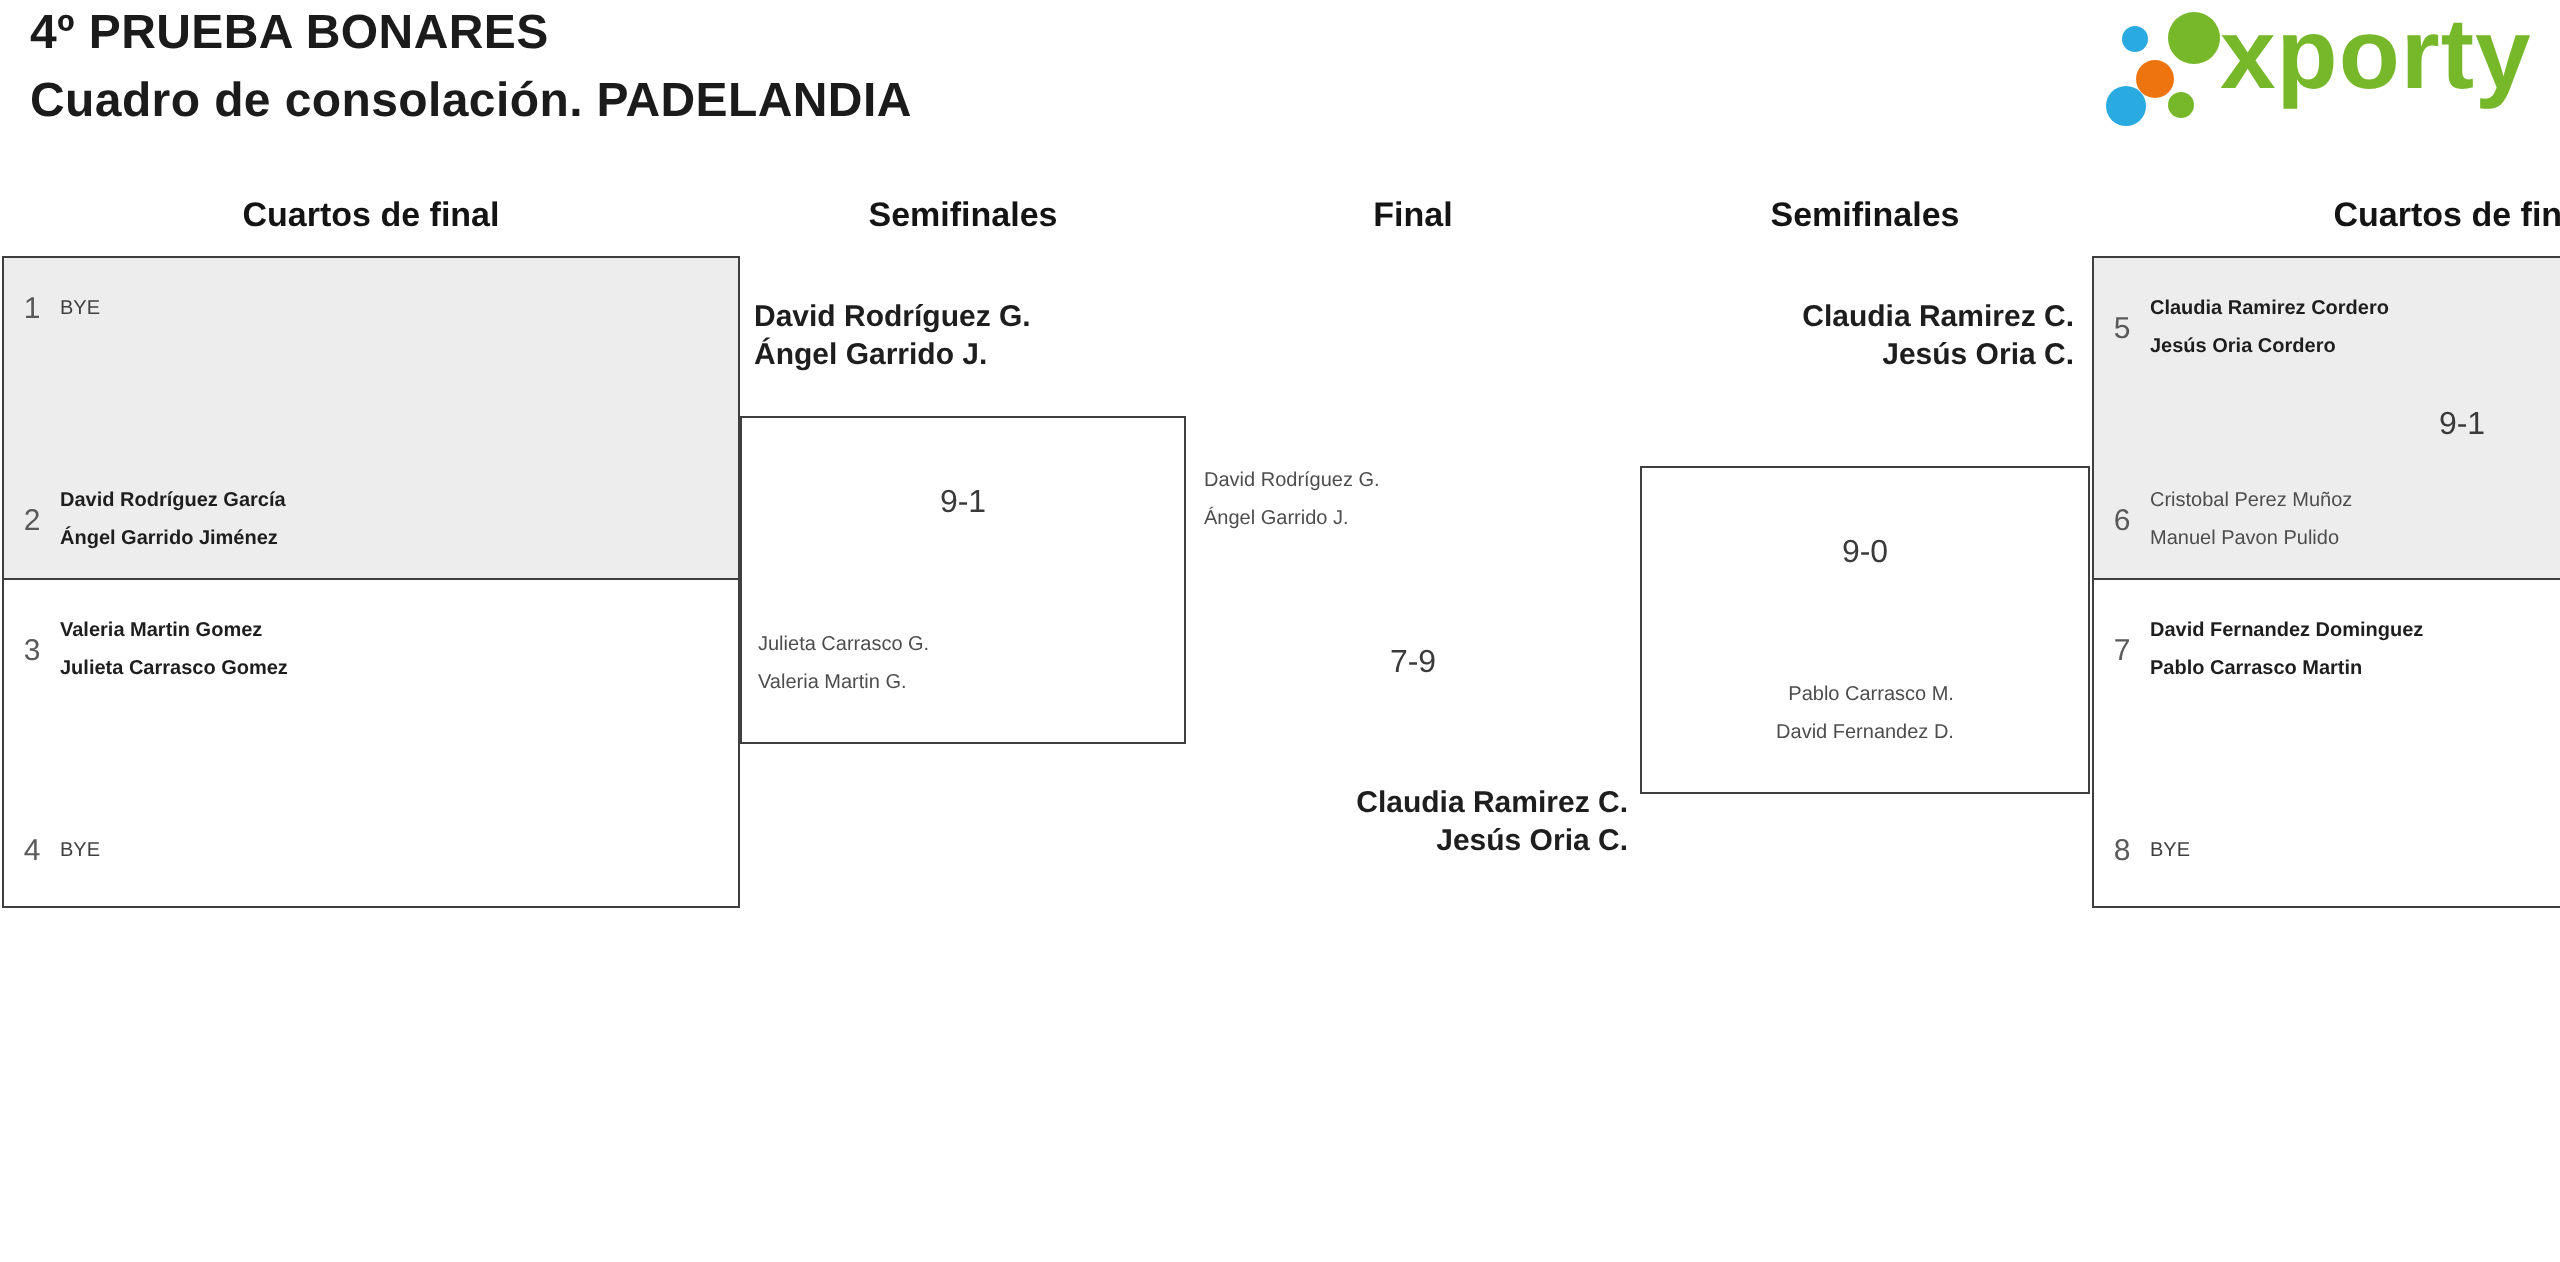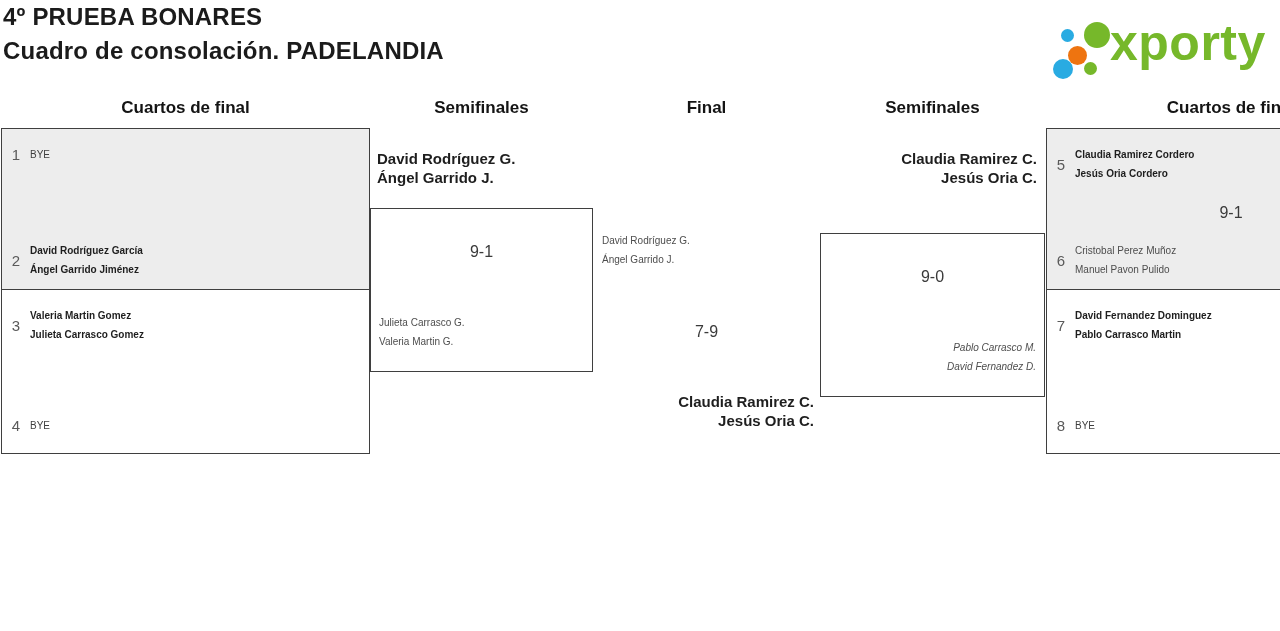"4º PRUEBA BONARES" .page-title { left: 3px -> 15px }
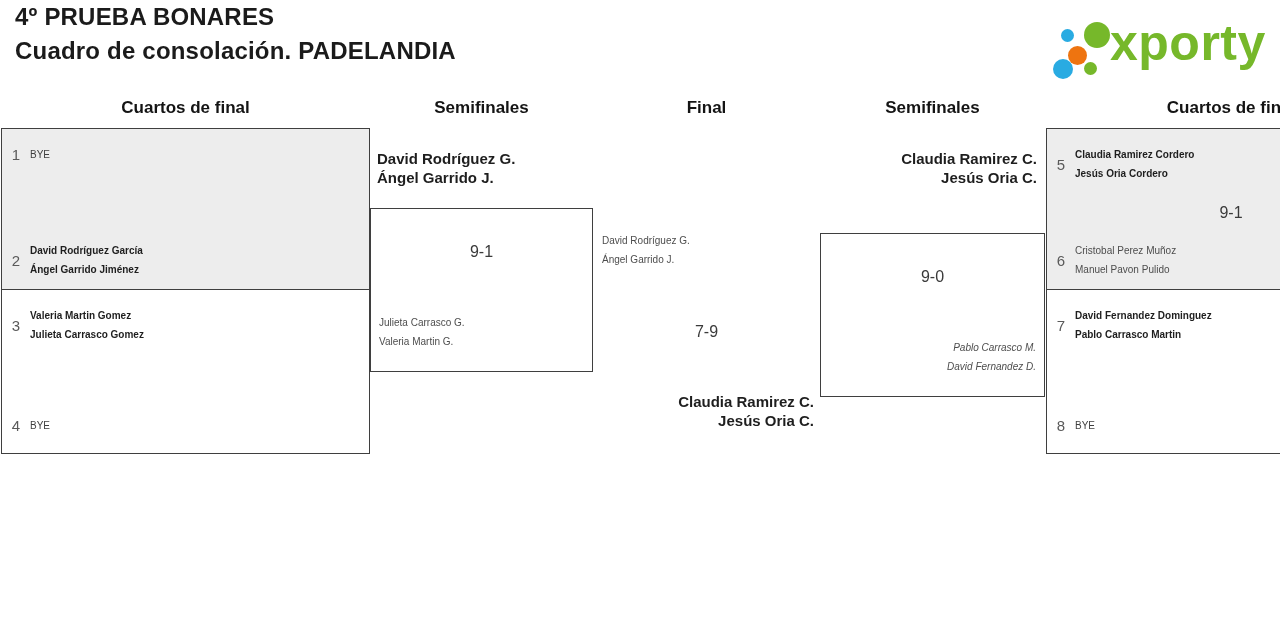"xporty" .logo { top: 16px -> 0 }
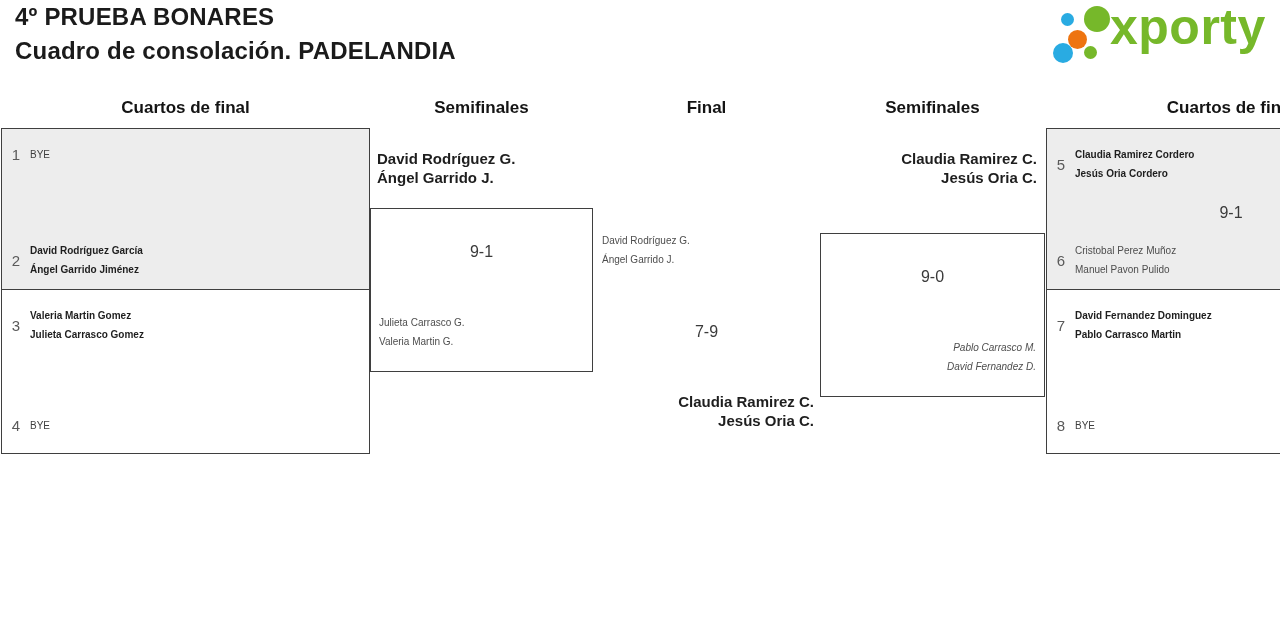"Pablo Carrasco M." .entry.right { font-style: italic -> none; justify-content: flex-end -> center }
